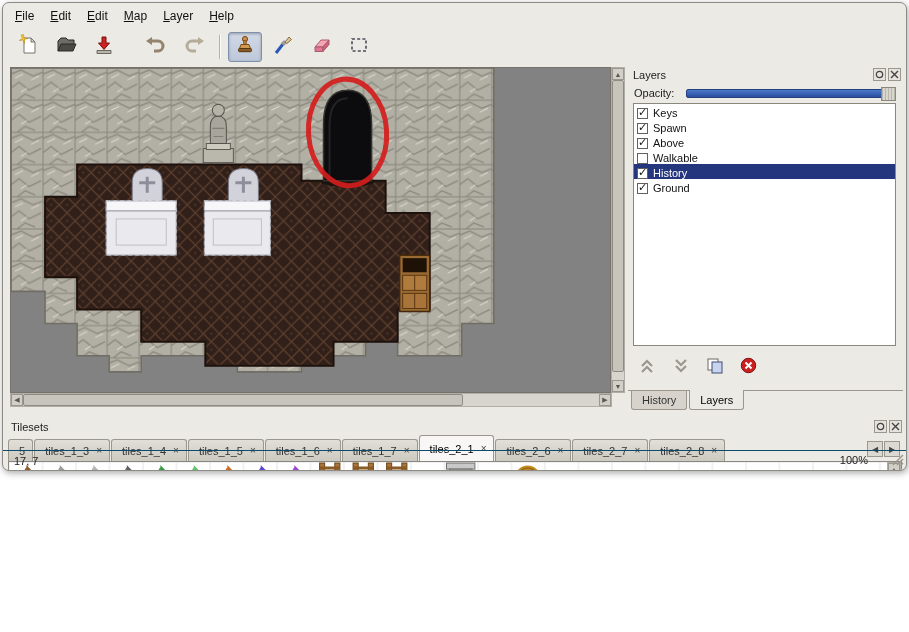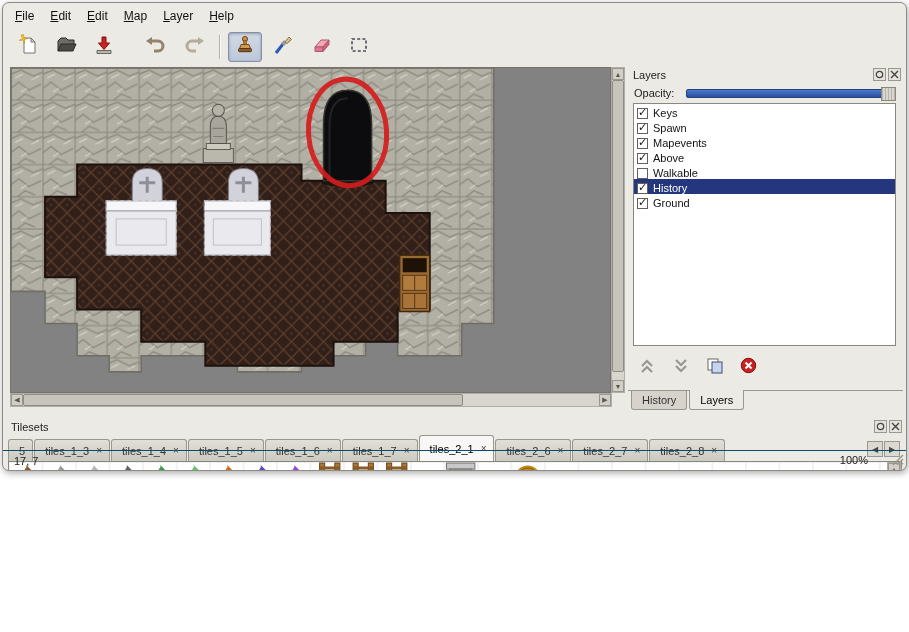"Mapevents" div.layer-row { html: <div> <span></span> <span>Mapevents</span> </div> -> none }
